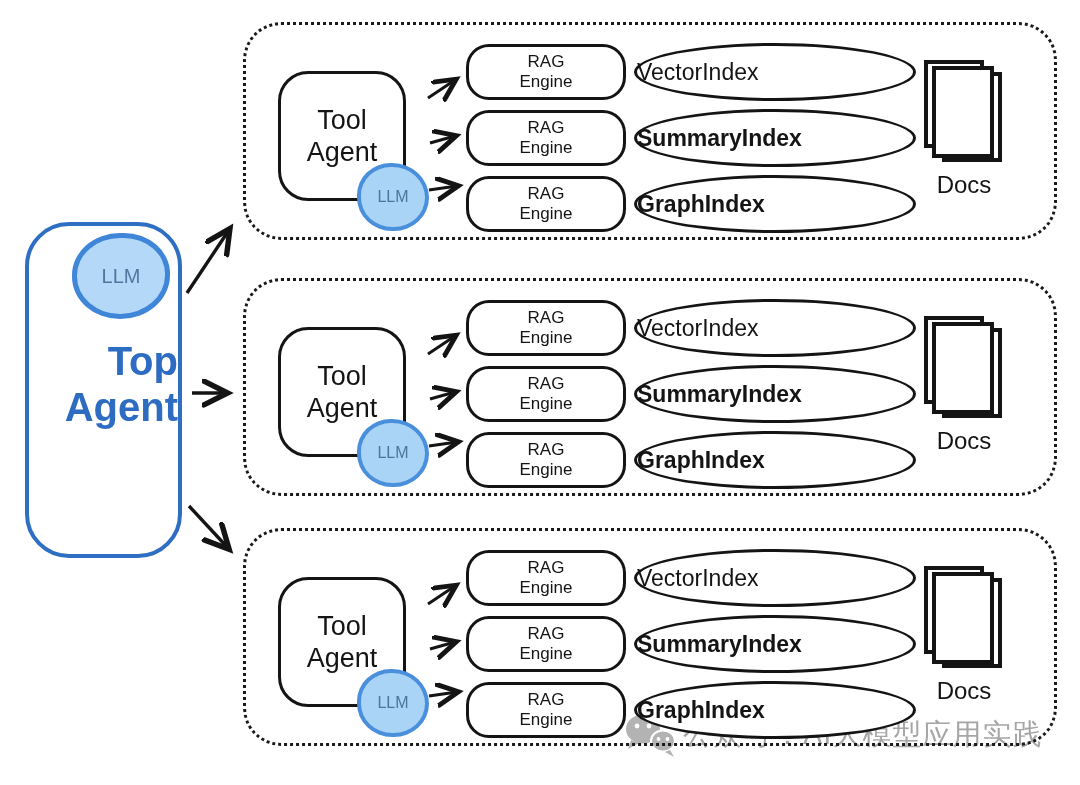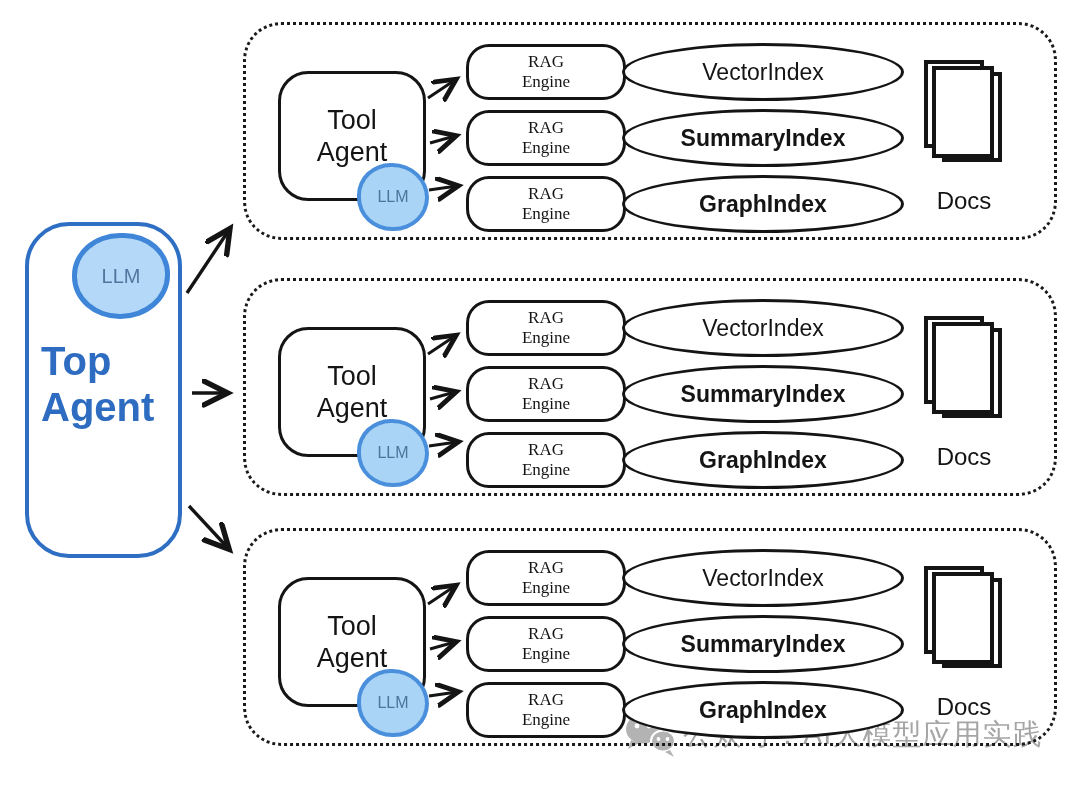"RAG" .rag-box { font-family: Liberation Serif, serif -> none }
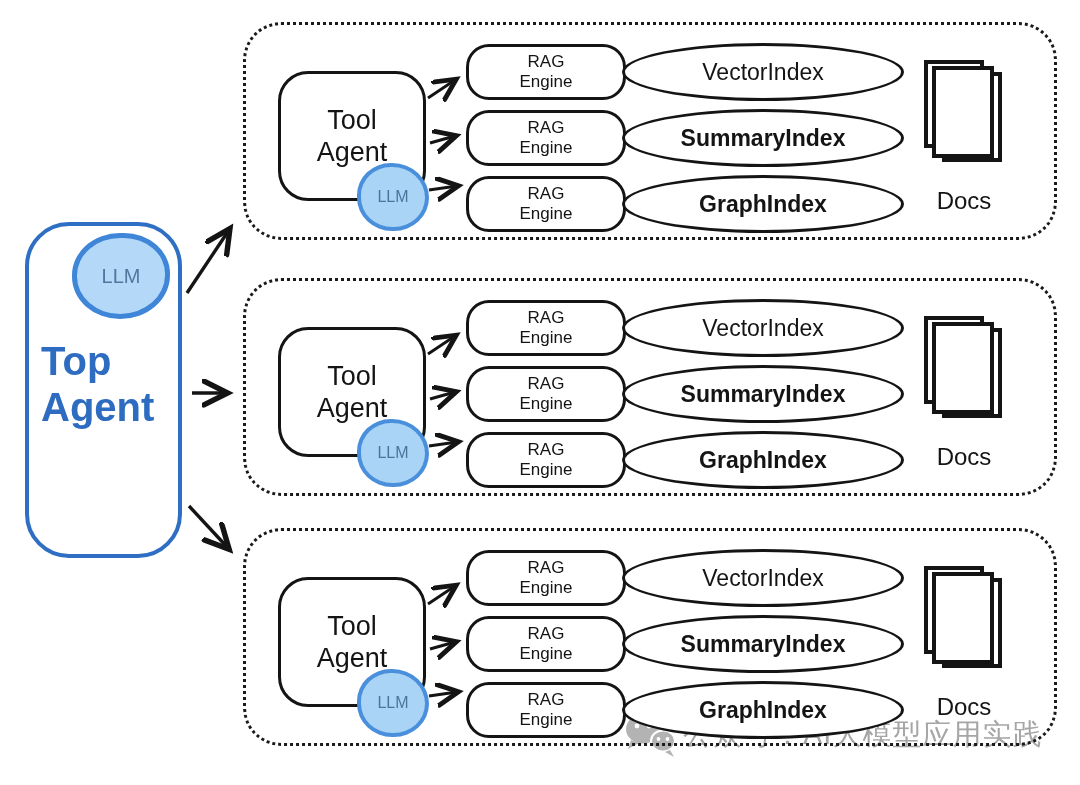"VectorIndex" .index-ellipse { justify-content: center -> none; left: 376px -> 388px }
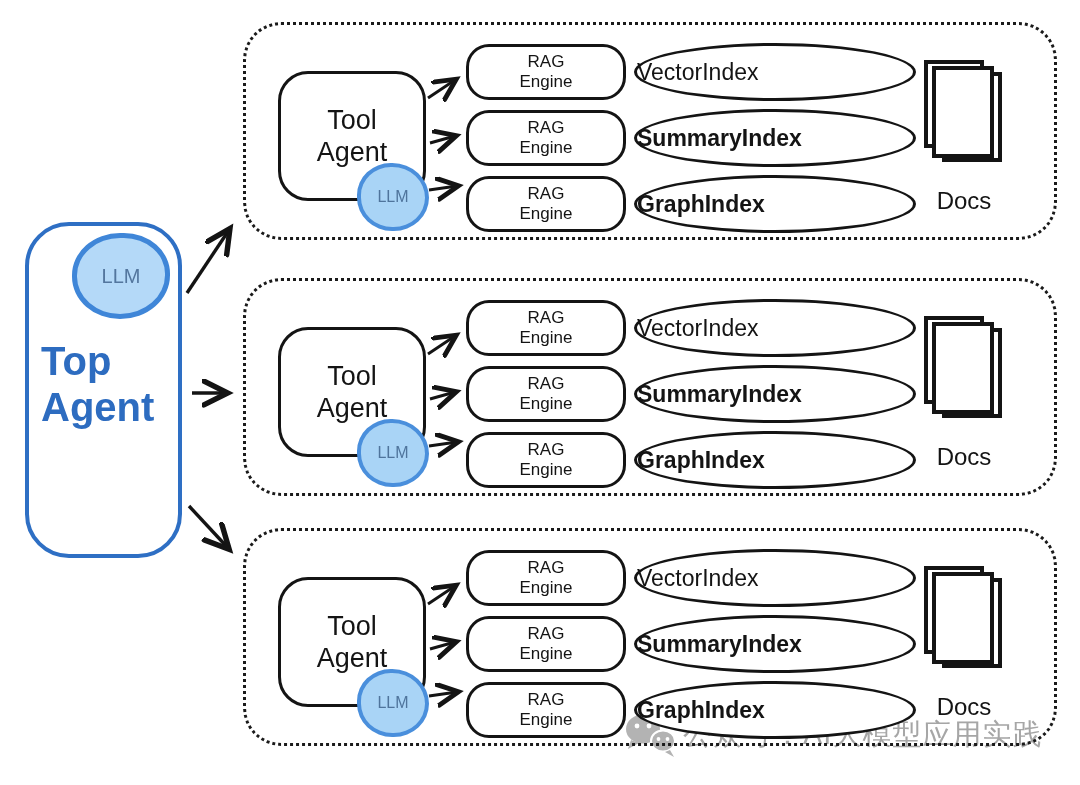"Tool" .tool-agent { width: 148px -> 128px }
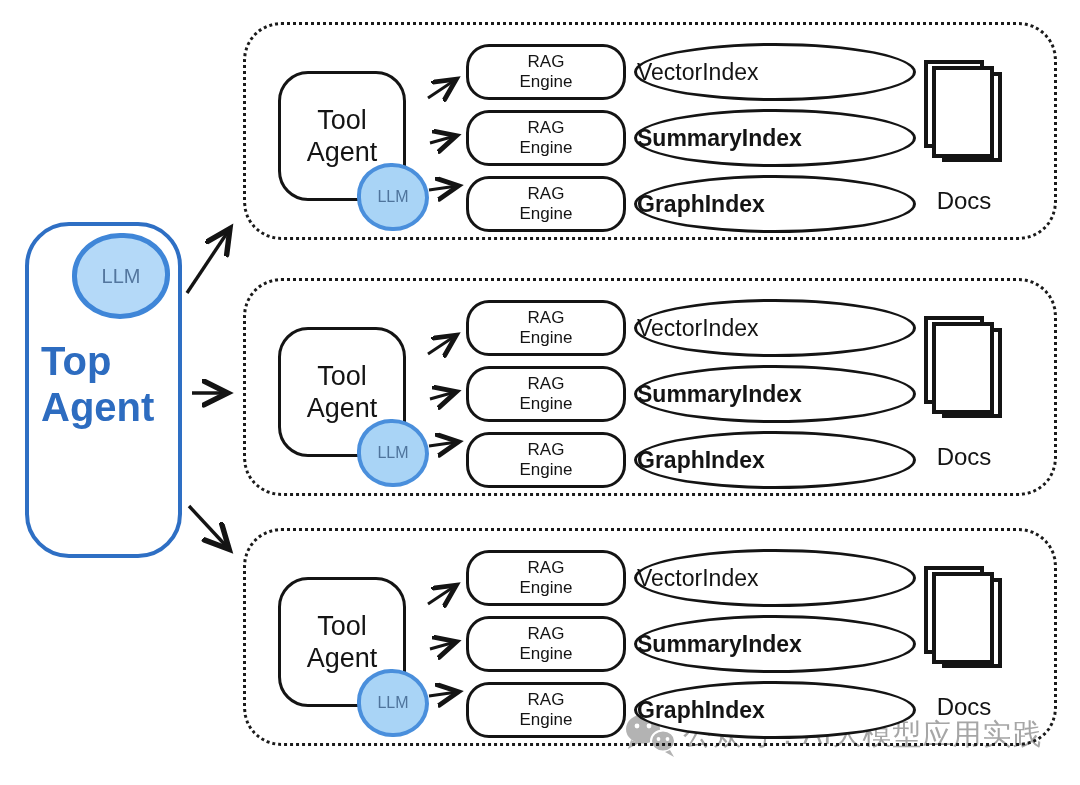"Docs" .docs-label { margin-top: 16px -> none }
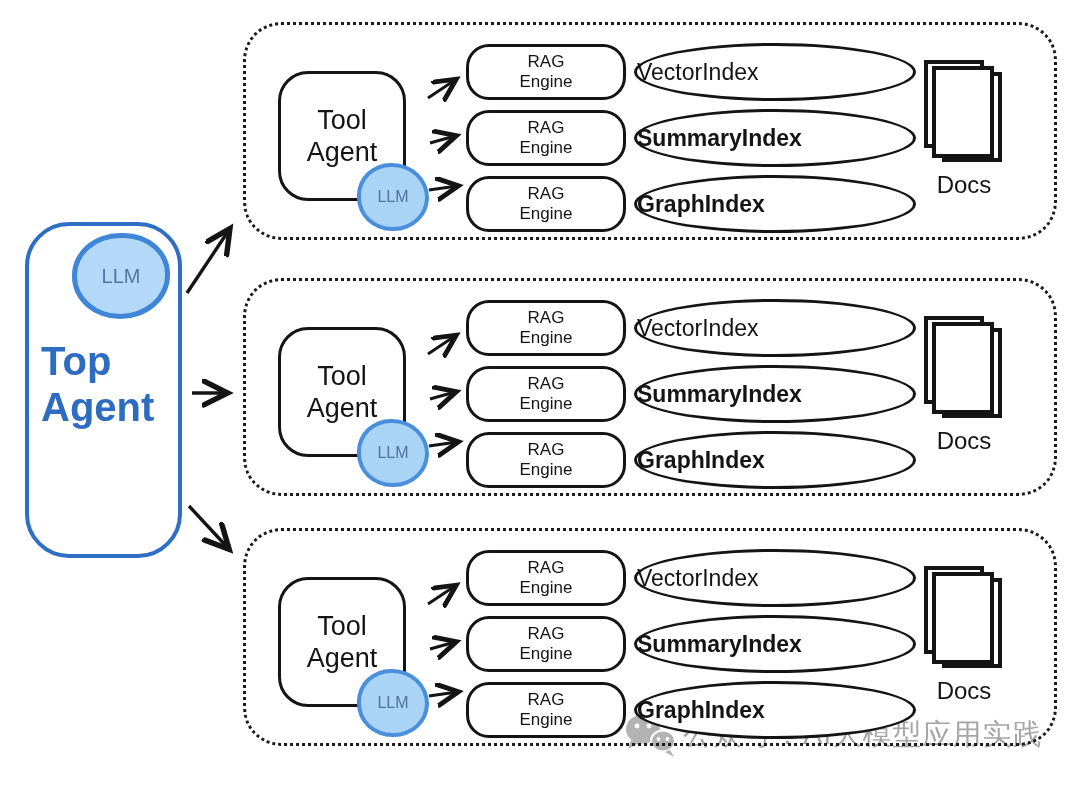"Top" .top-agent-label { left: 12px -> 0; text-align: left -> right }
